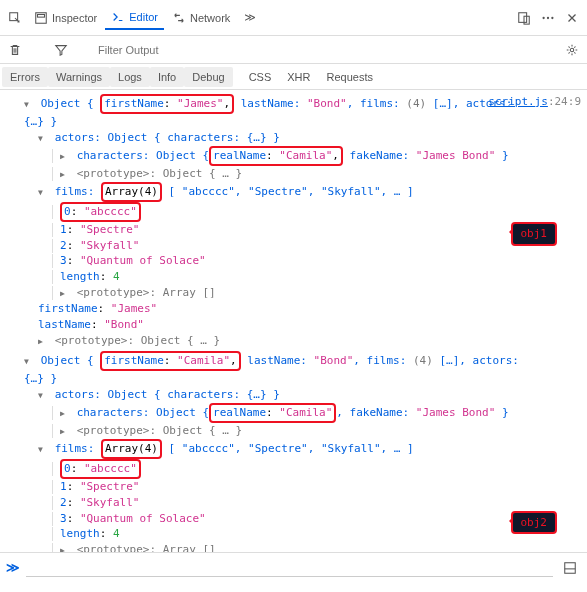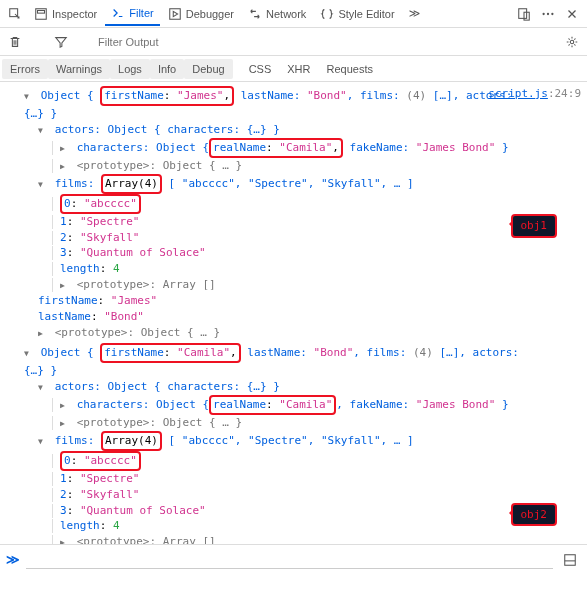"Inspector" .toolbar { height: 28px -> 36px }
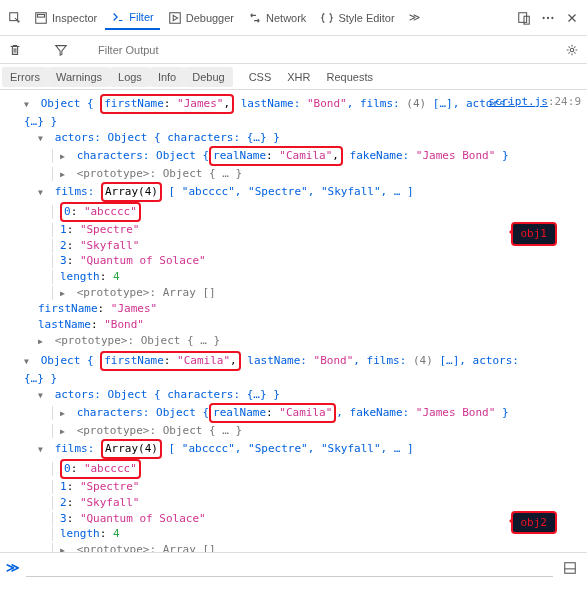"Filter" span { text: Filter -> Editor }
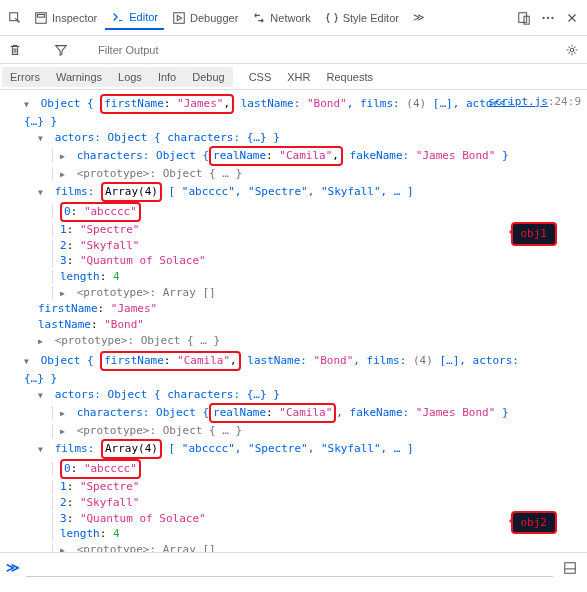"Debugger" span.tab { html: <span> <svg> <rect></rect> <path></path> </svg> <span>Debugger</span> </span> -> none }
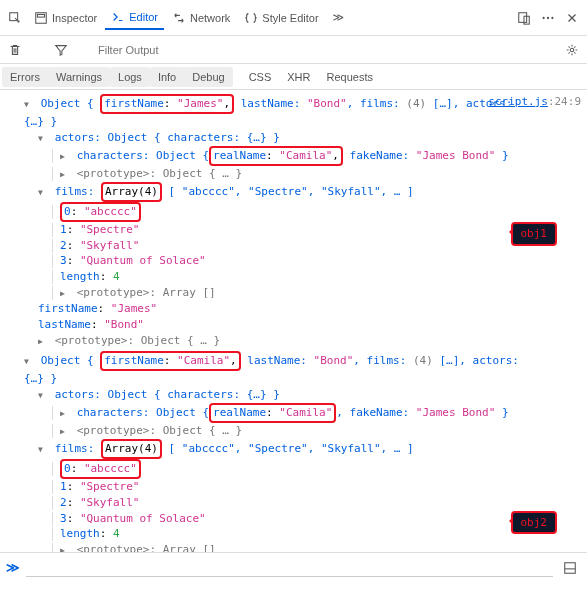"Style Editor" span.tab { html: <span> <svg> <path></path> </svg> <span>Style Editor</span> </span> -> none }
